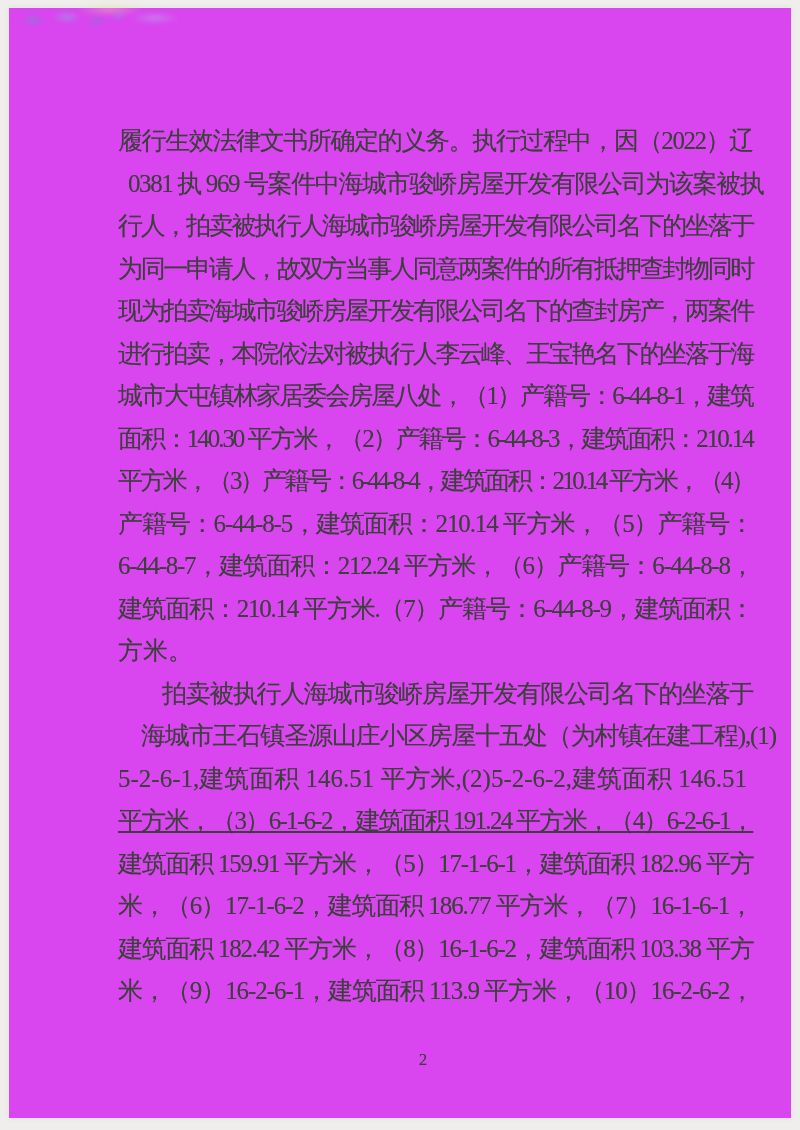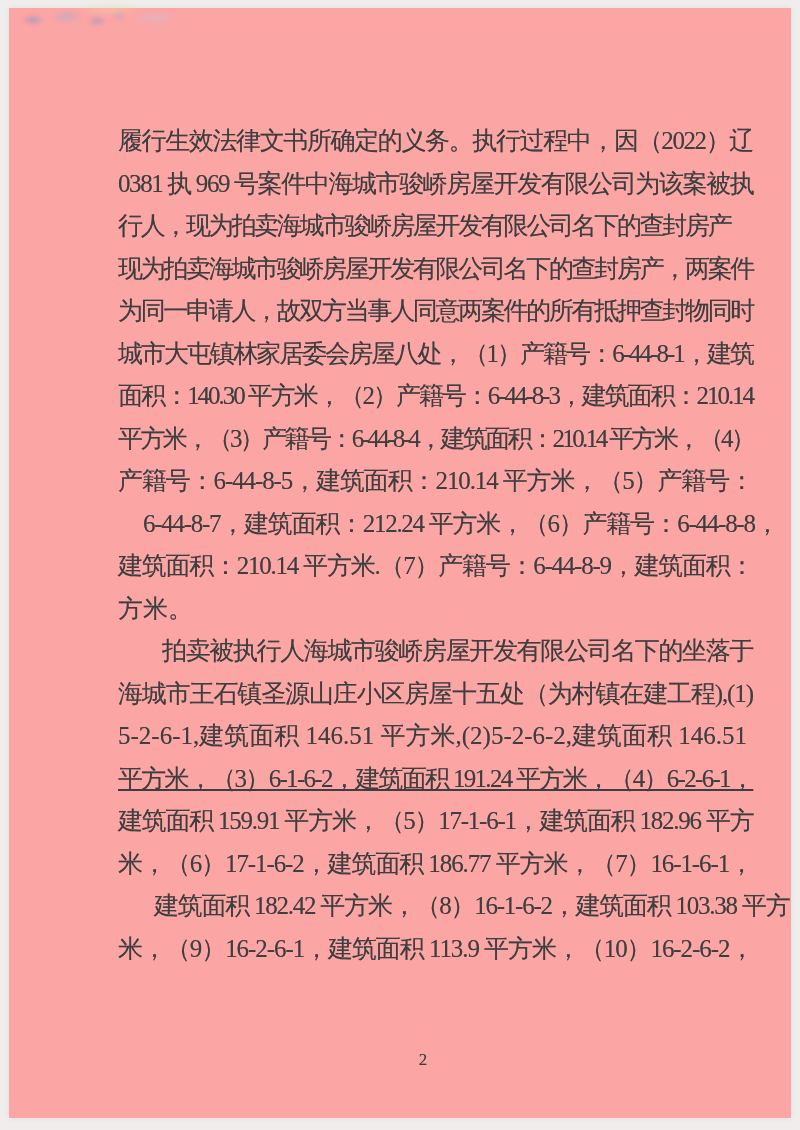"履行生效法律文书所确定的义务。执行过程中，因（2022）辽" .paper { background: #fca5a5 -> #d946ef }
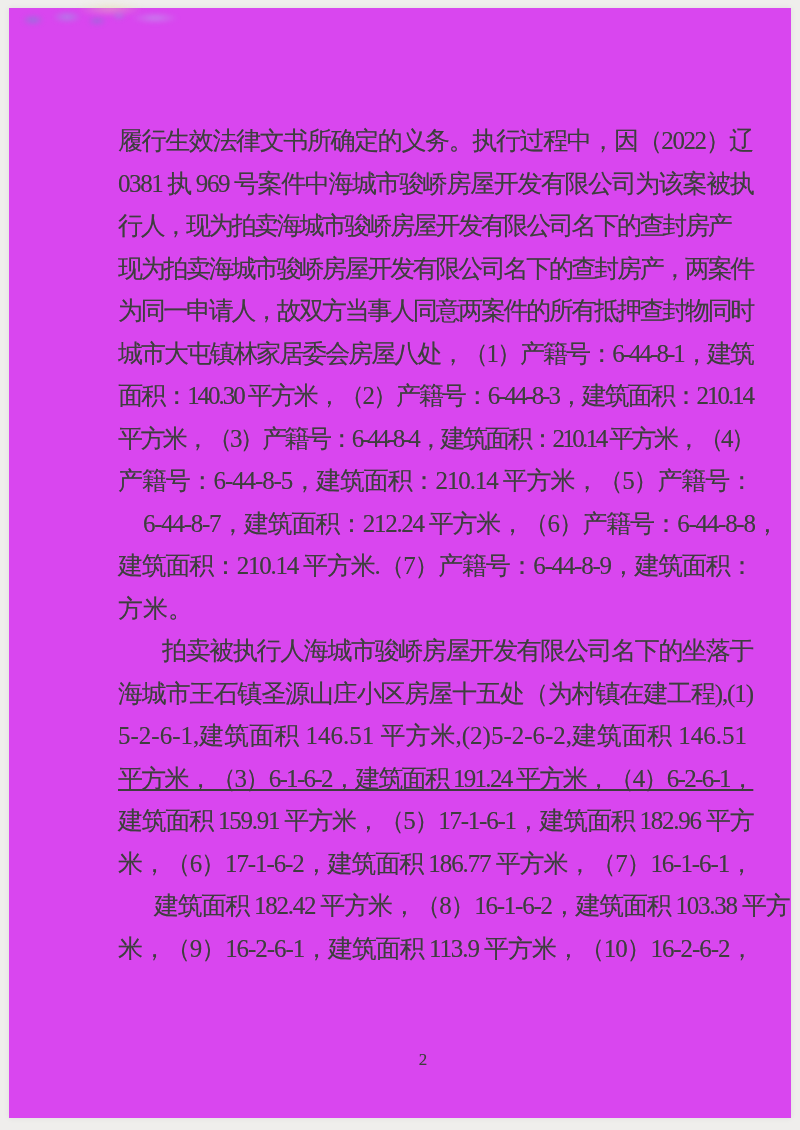"0381 执 969 号案件中海城市骏峤房屋开发有限公司为该案被执" div.line { margin-left: none -> 10px }
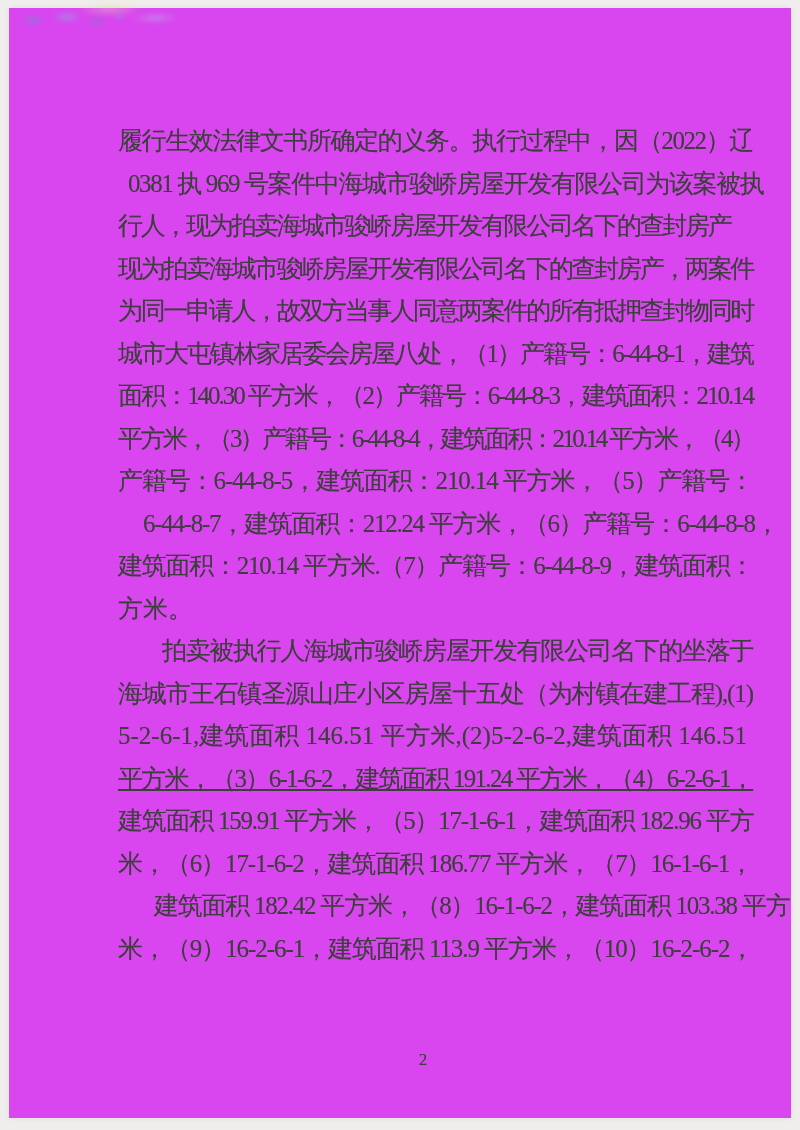"行人，现为拍卖海城市骏峤房屋开发有限公司名下的查封房产" div.line { text: 现为拍卖海城市骏峤房屋开发有限公司名下的查封房产 -> 拍卖被执行人海城市骏峤房屋开发有限公司名下的坐落于 }
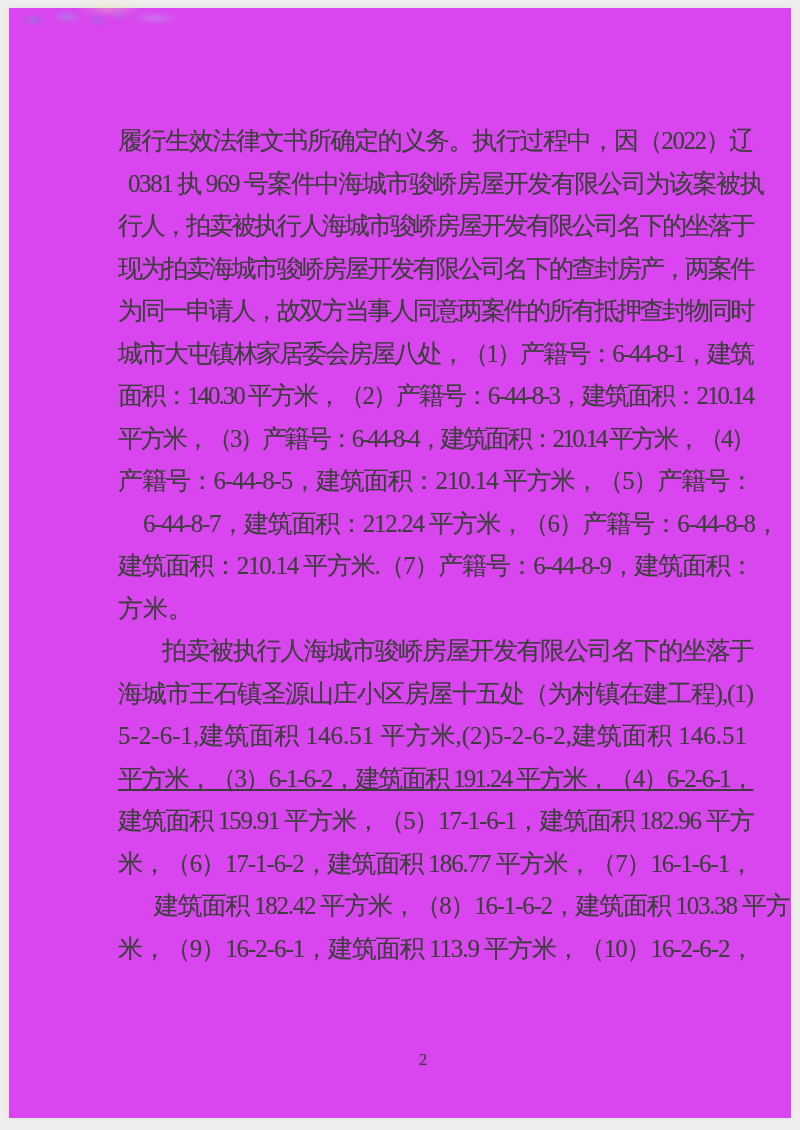"现为拍卖海城市骏峤房屋开发有限公司名下的查封房产，两案件" div.line { order: before "为同一申请人，故双方当事人同意两案件的所有抵押查封物同时" -> after "为同一申请人，故双方当事人同意两案件的所有抵押查封物同时" }
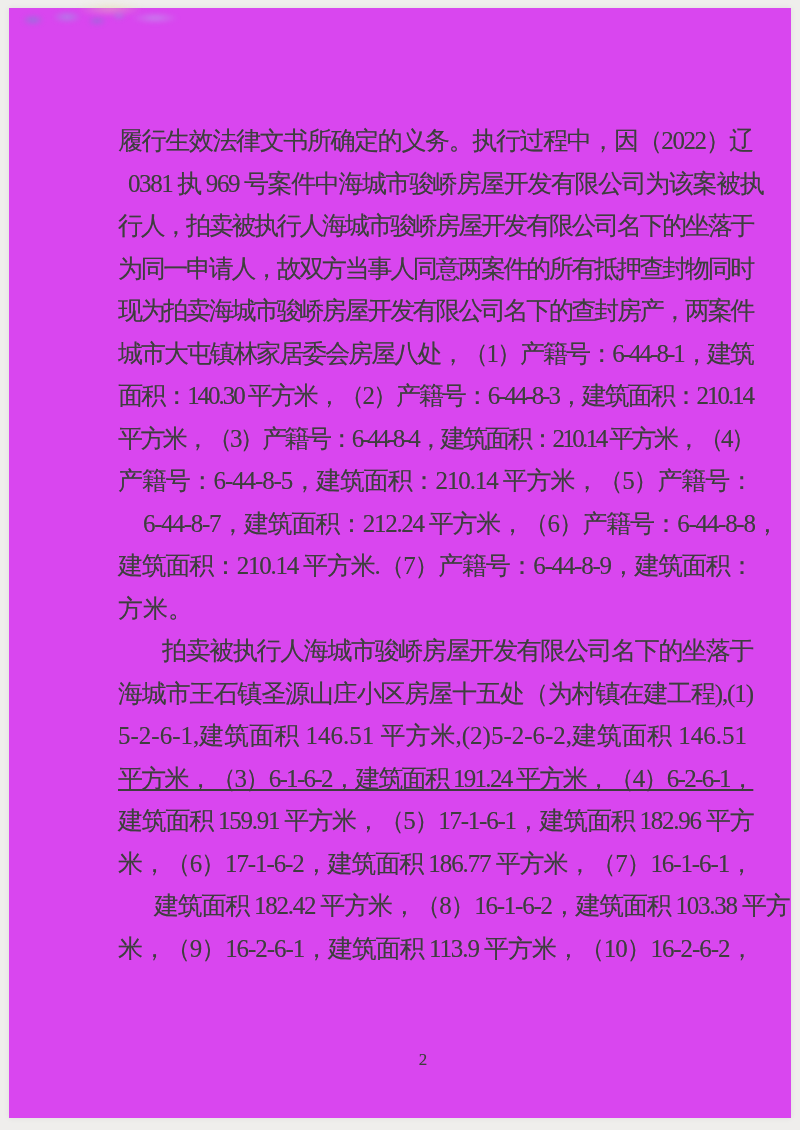"进行拍卖，本院依法对被执行人李云峰、王宝艳名下的坐落于海" div.line { html: none -> <div>进行拍卖，本院依法对被执行人李云峰、王宝艳名下的坐落于海</div> }
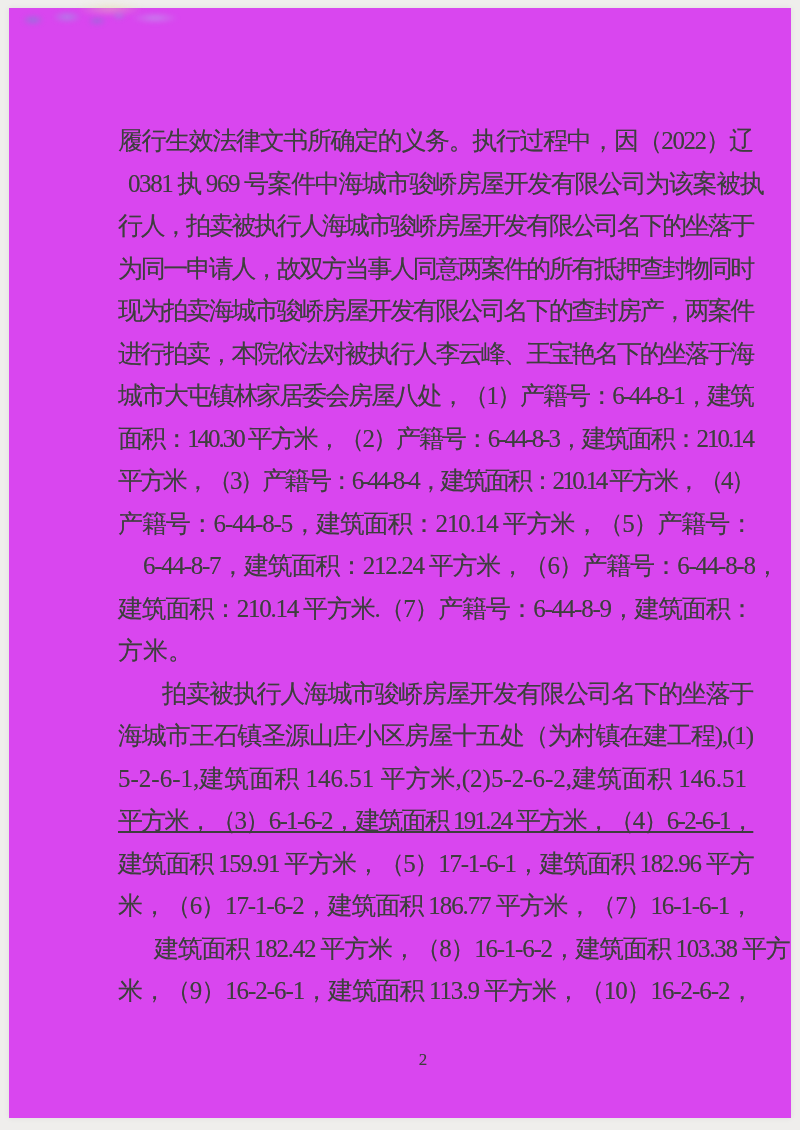"面积：140.30" div.line { text-align: right -> none }
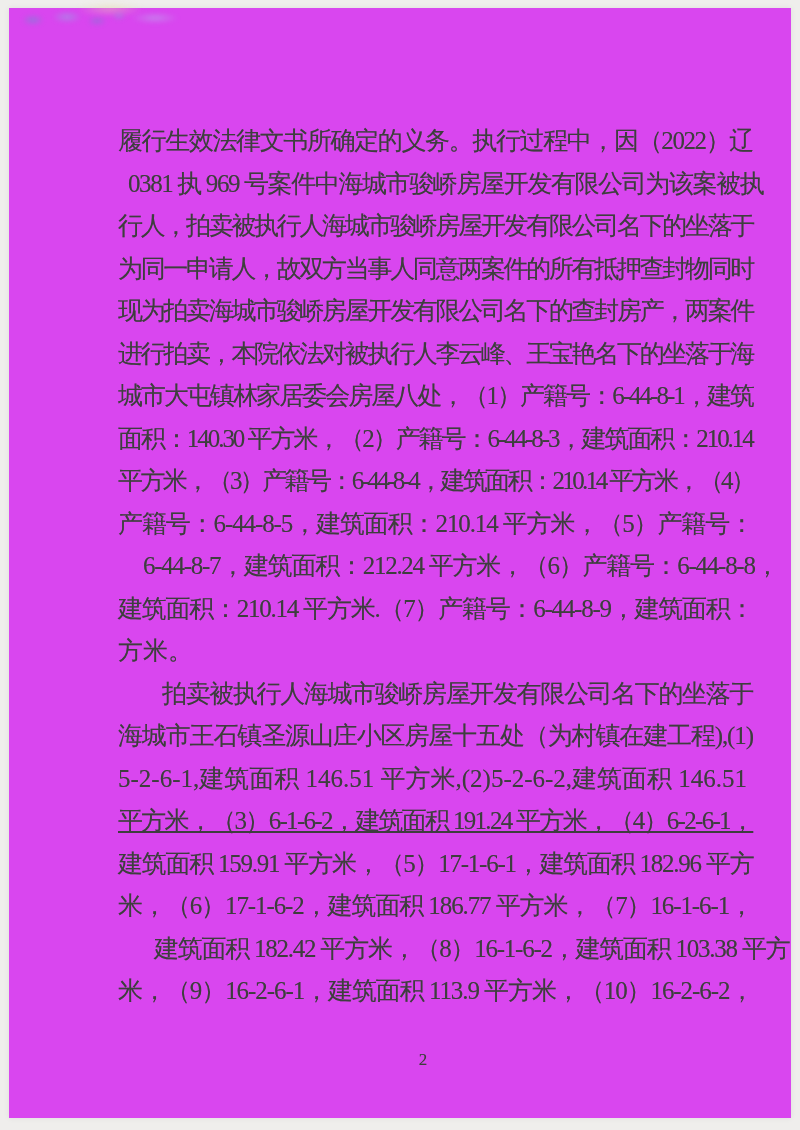"6-44-8-7，建筑面积：212.24" div.line { margin-left: 25px -> none }
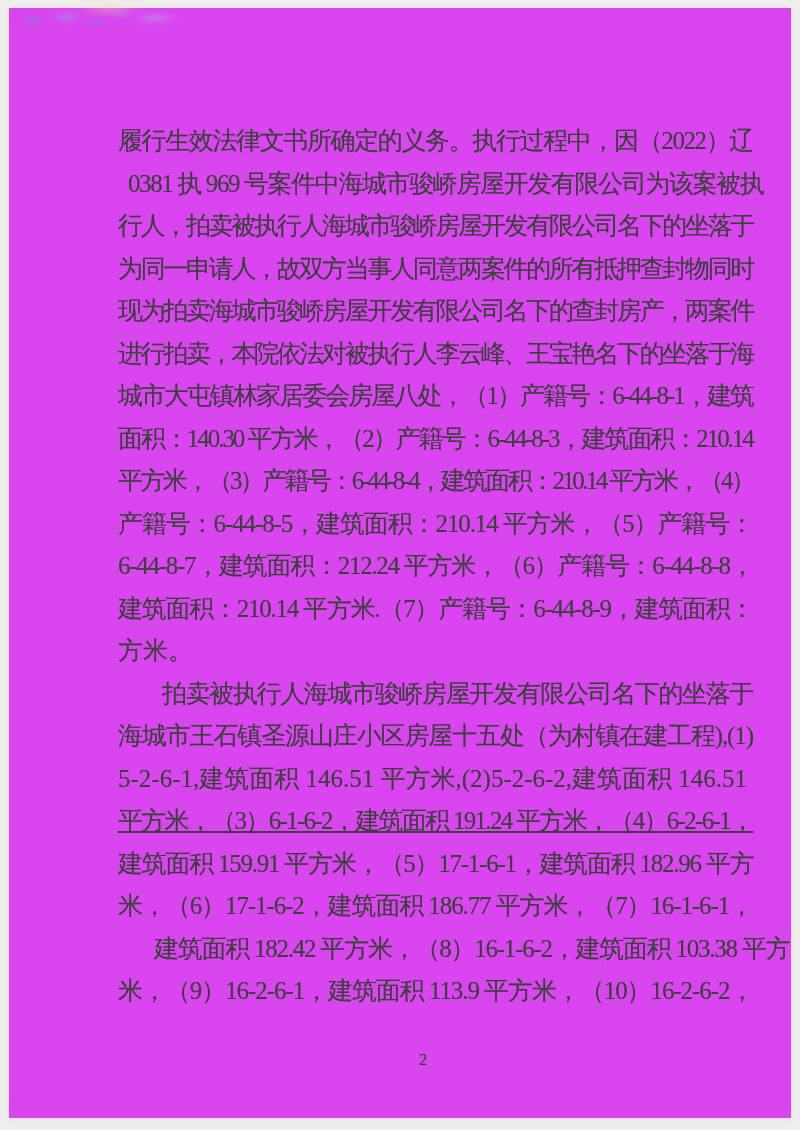"海城市王石镇圣源山庄小区房屋十五处（为村镇在建工程),(1)" div.line { margin-left: none -> 23px }
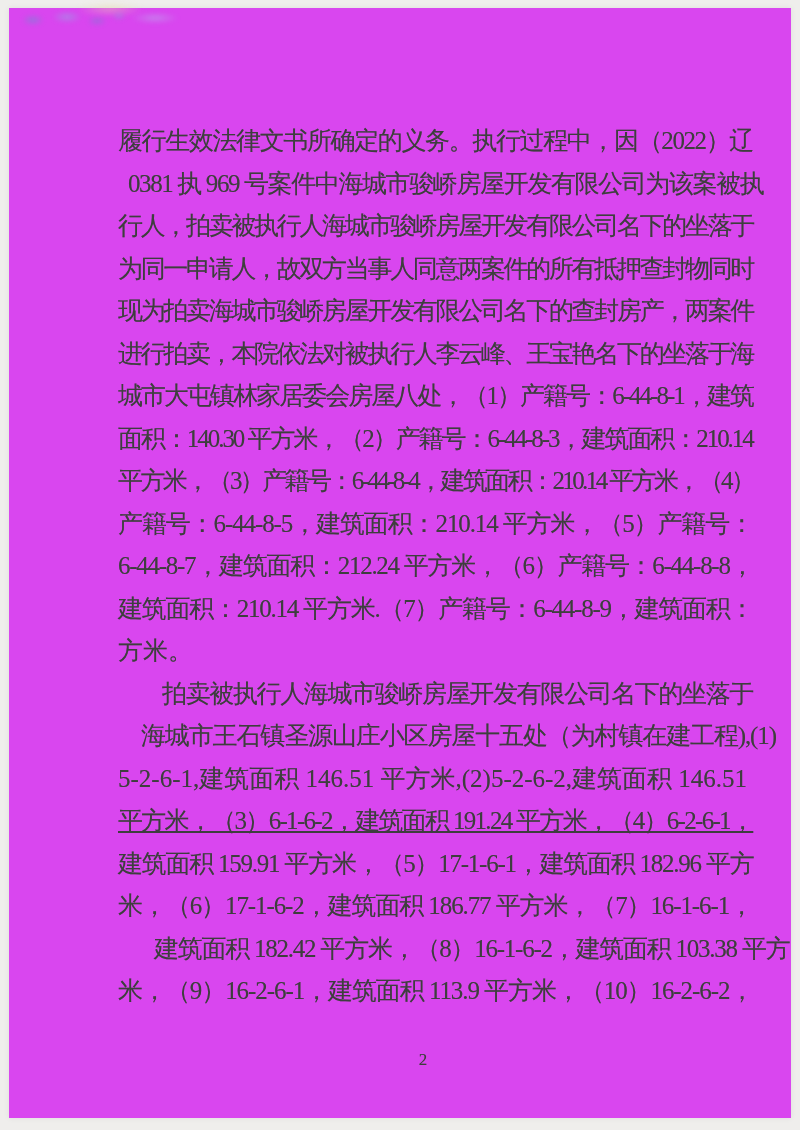"建筑面积 182.42 平方米，（8）16-1-6-2，建筑面积 103.38" div.line { margin-left: 36px -> none }
